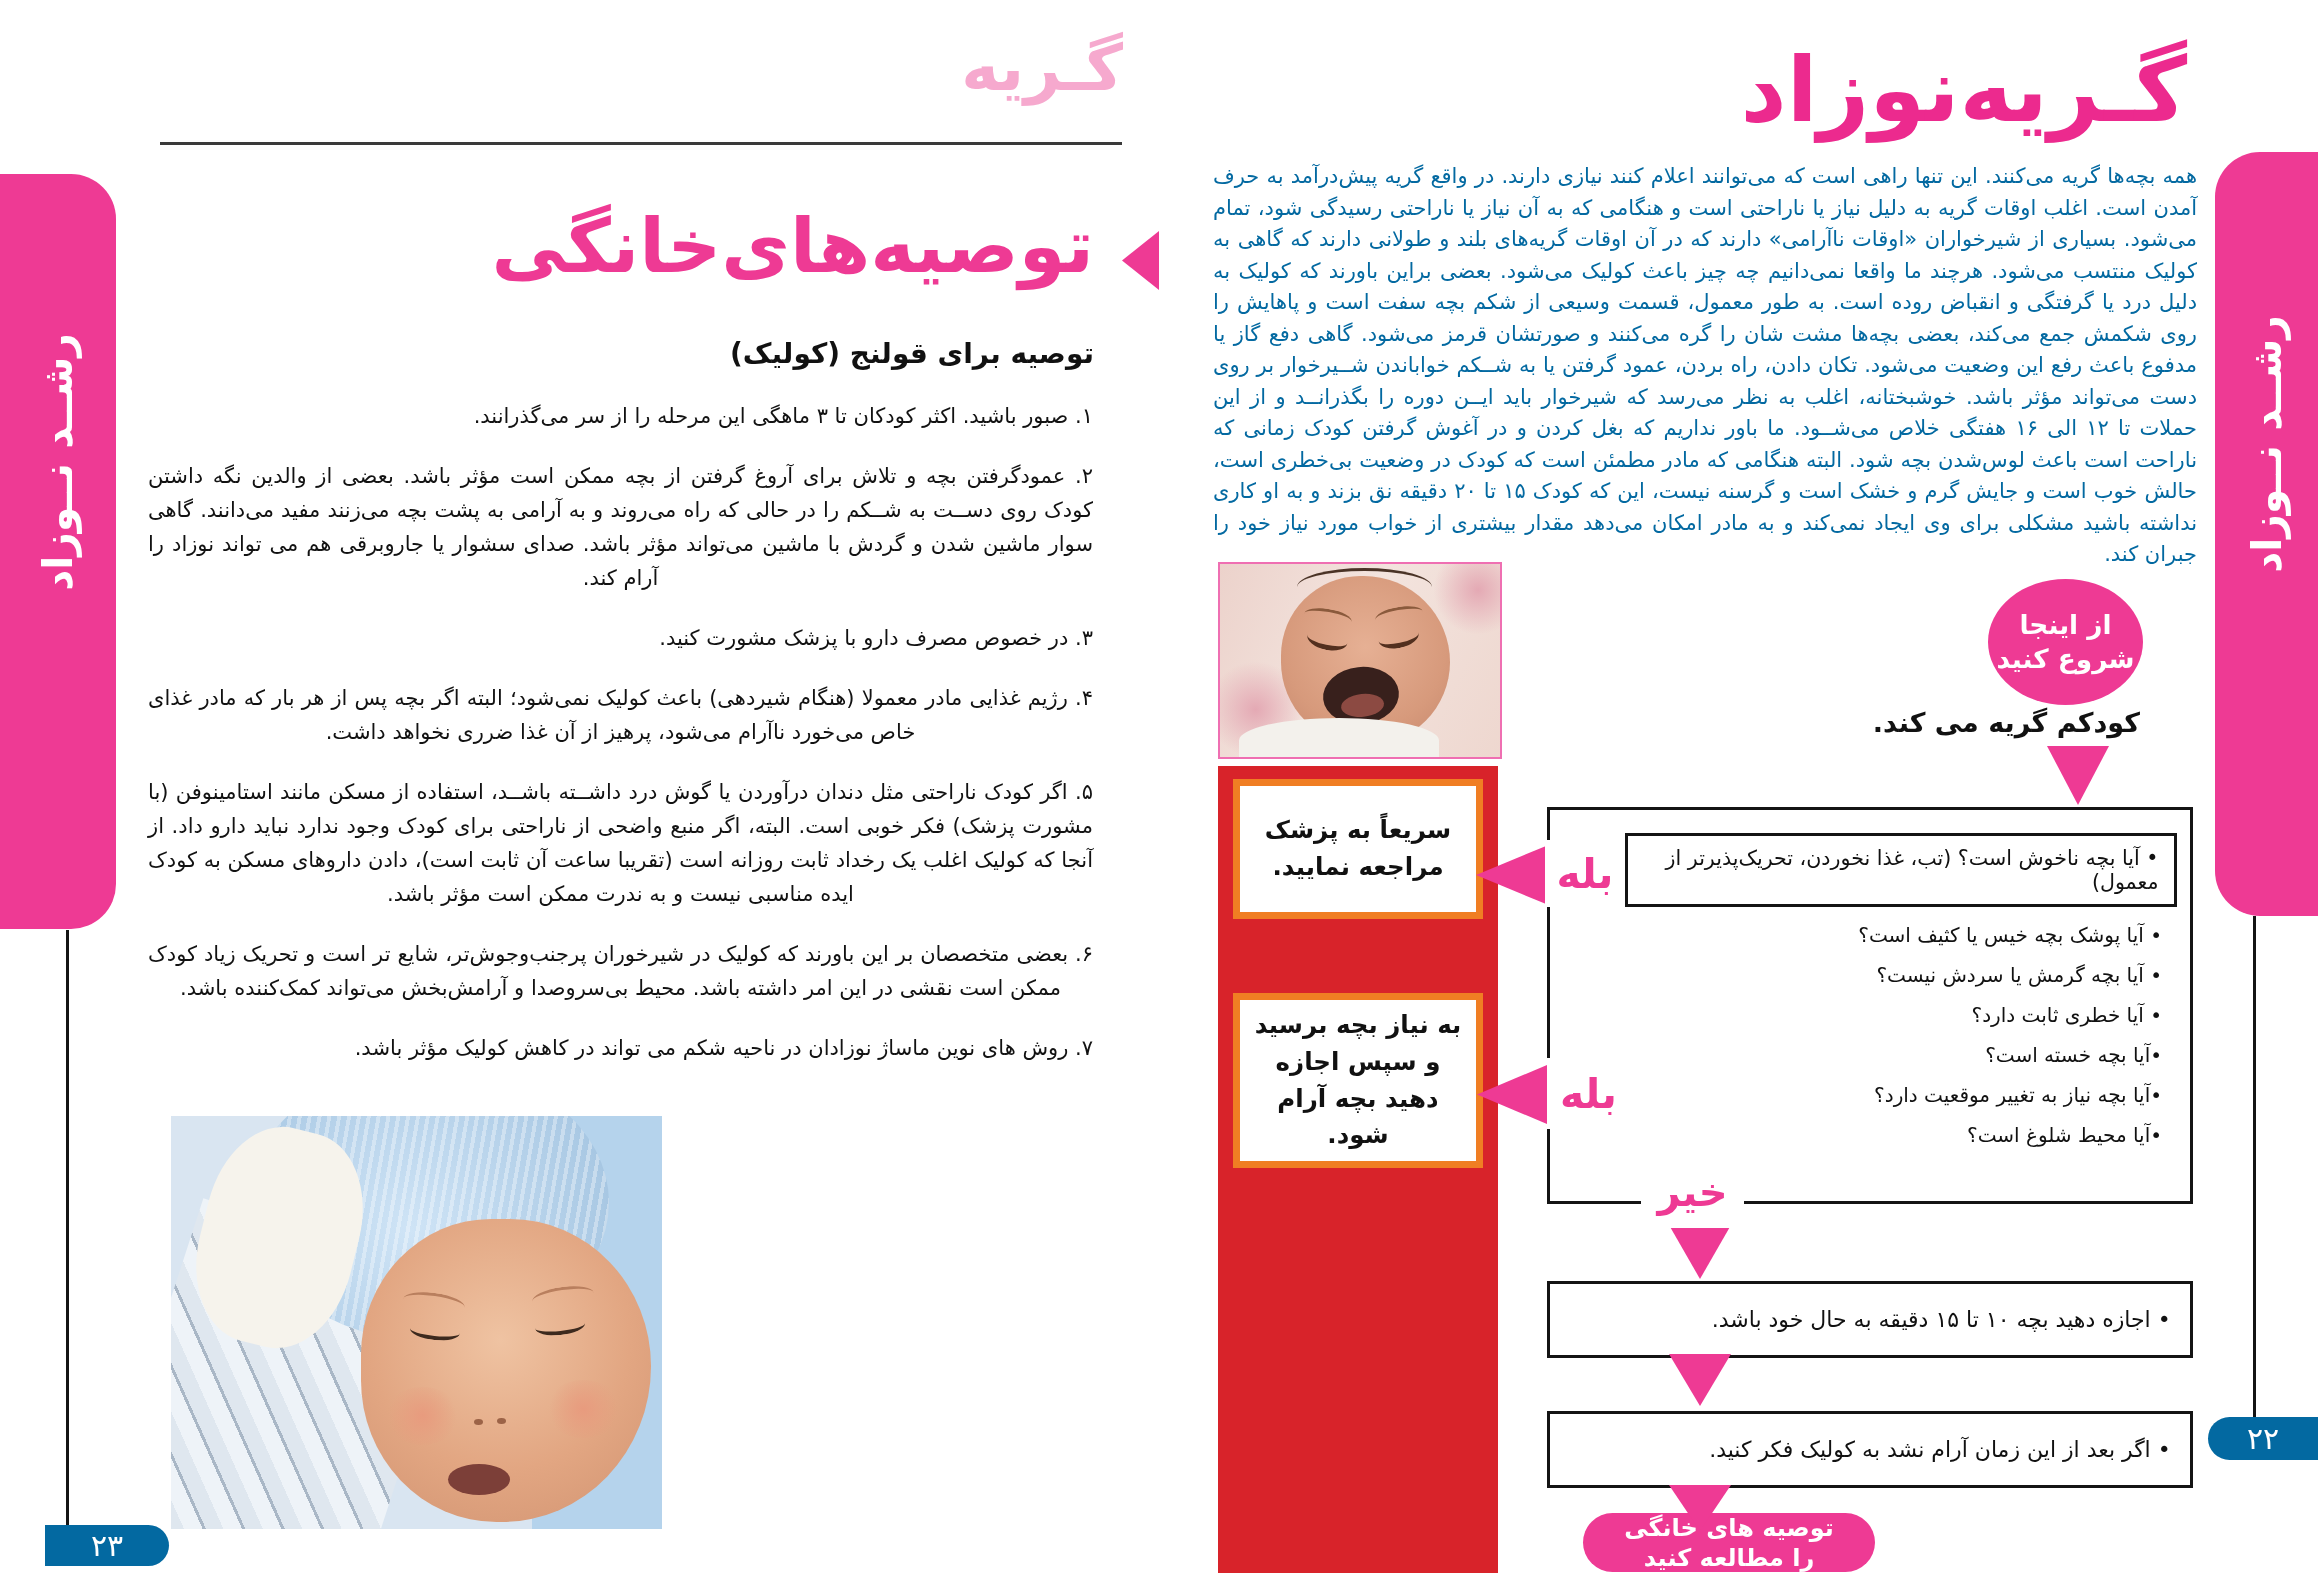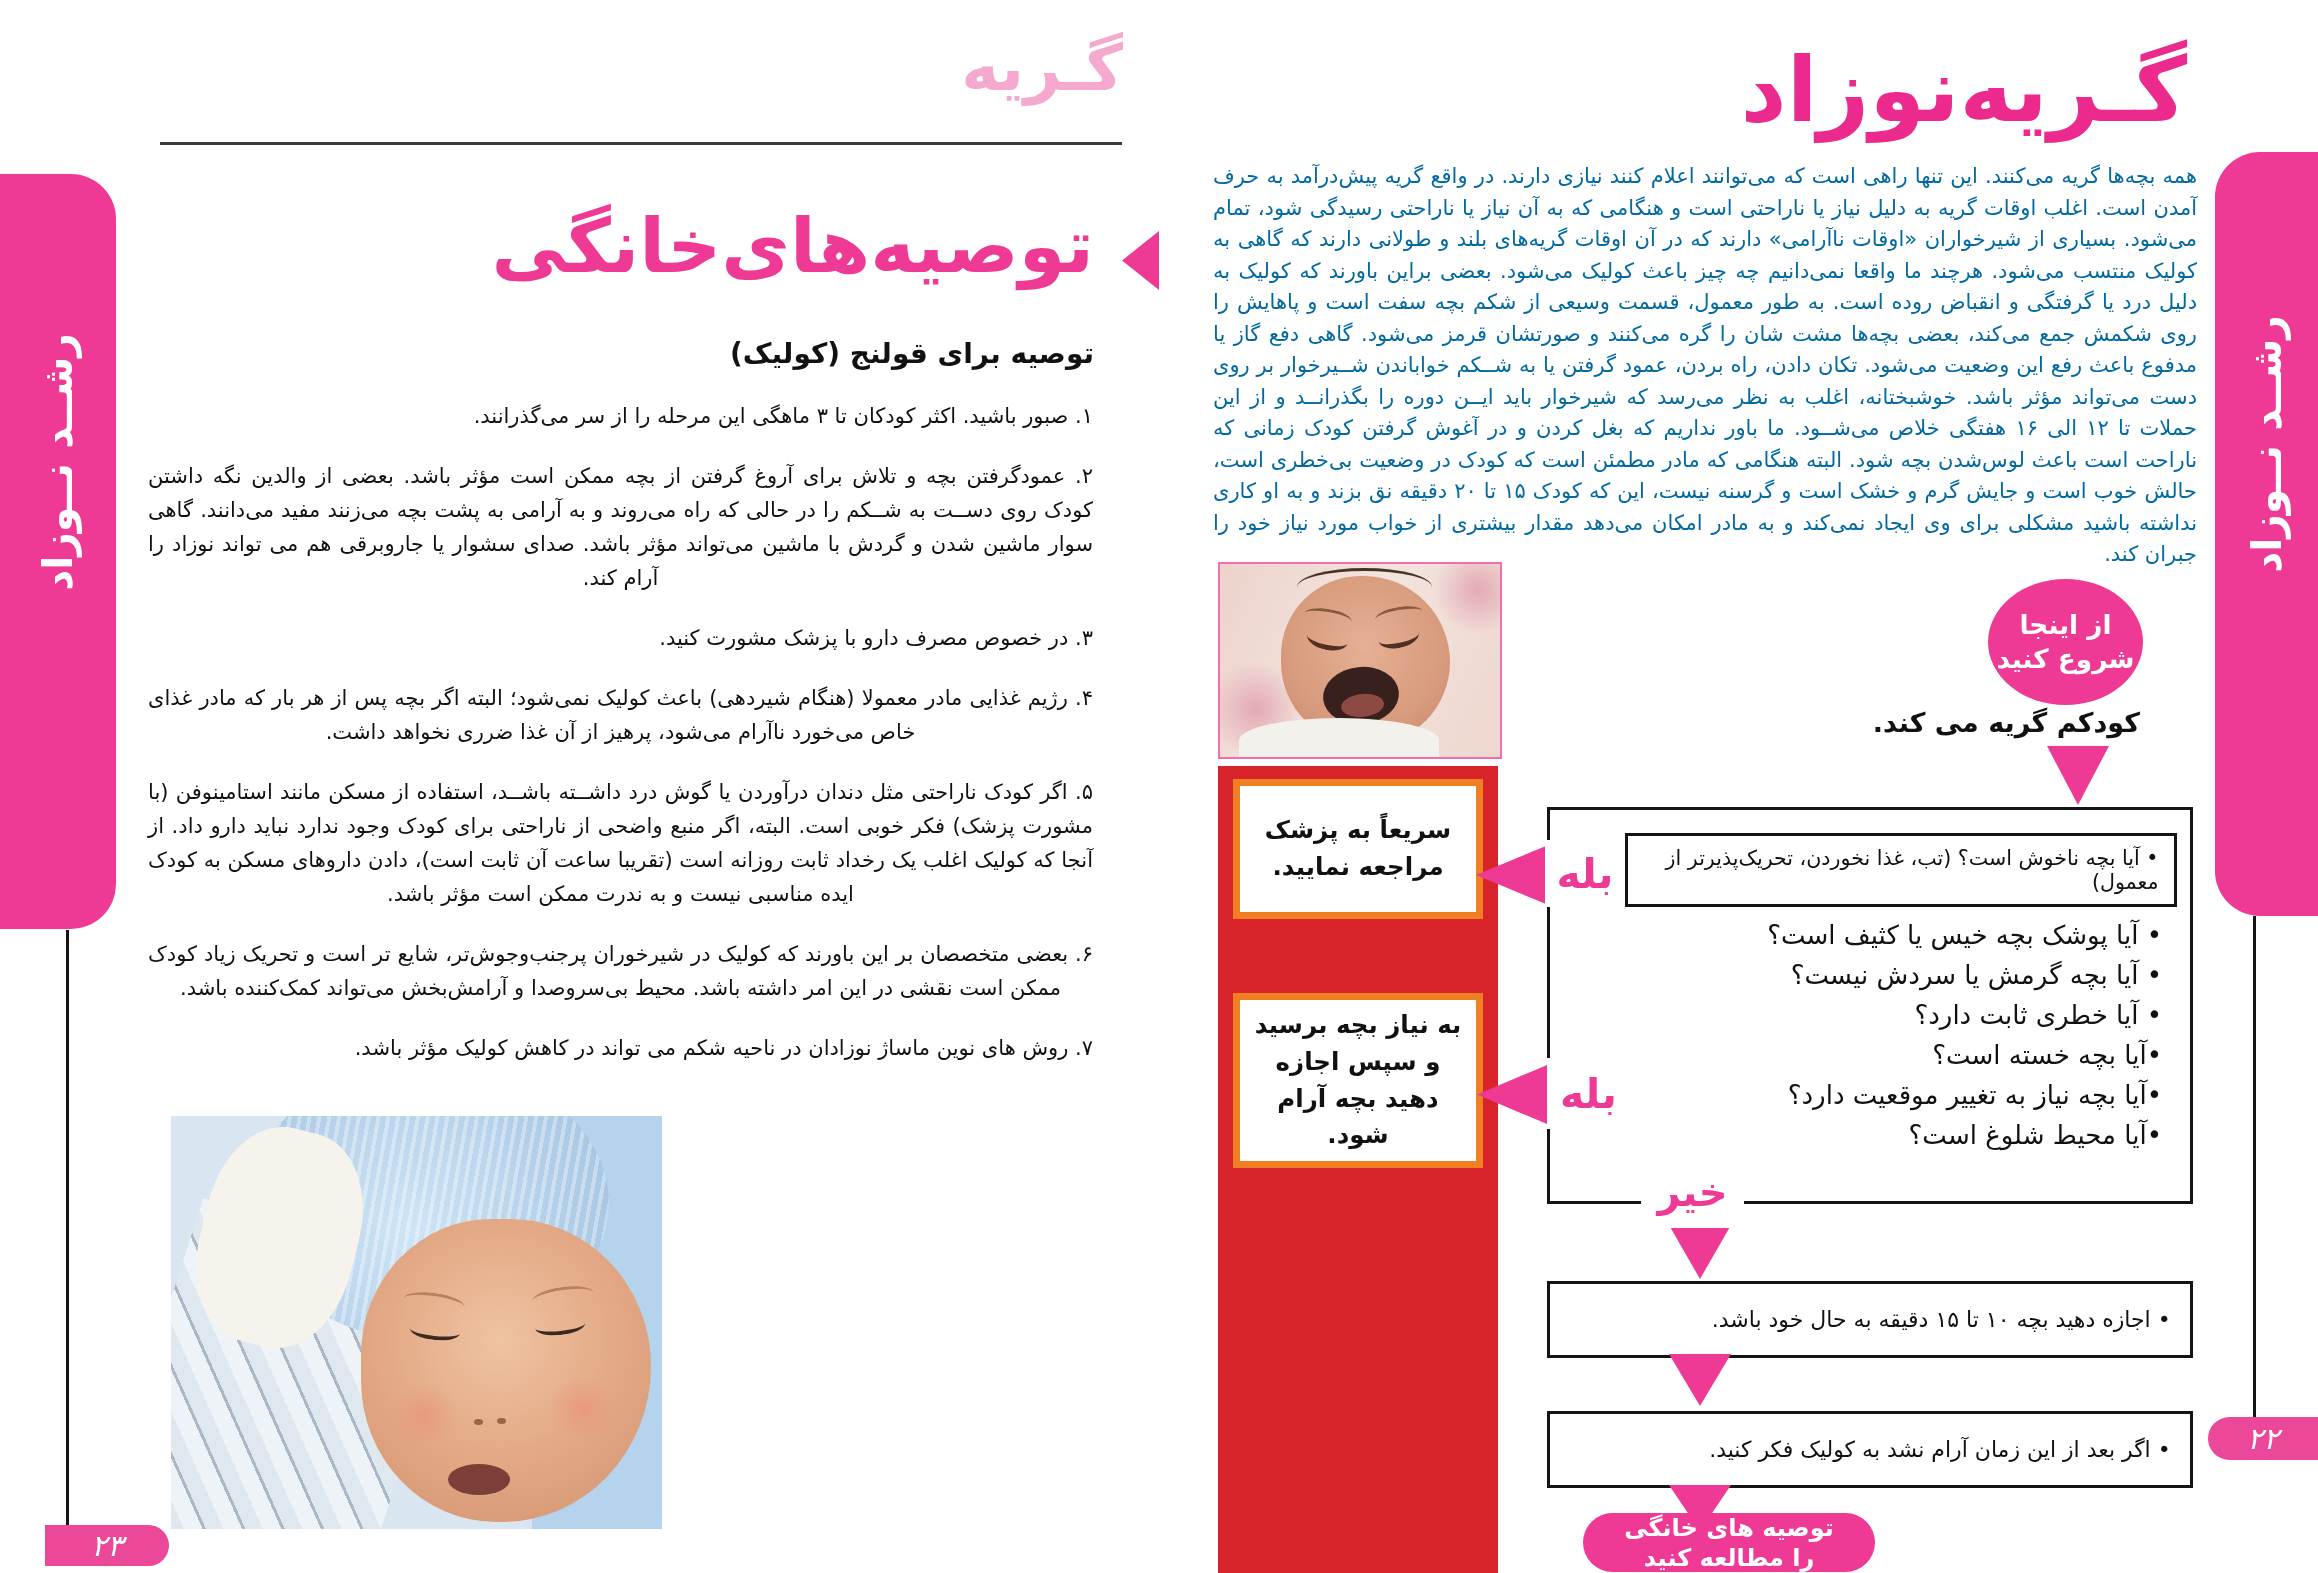"• آیا پوشک بچه خیس" .qline { font-size: 26px -> 20px }
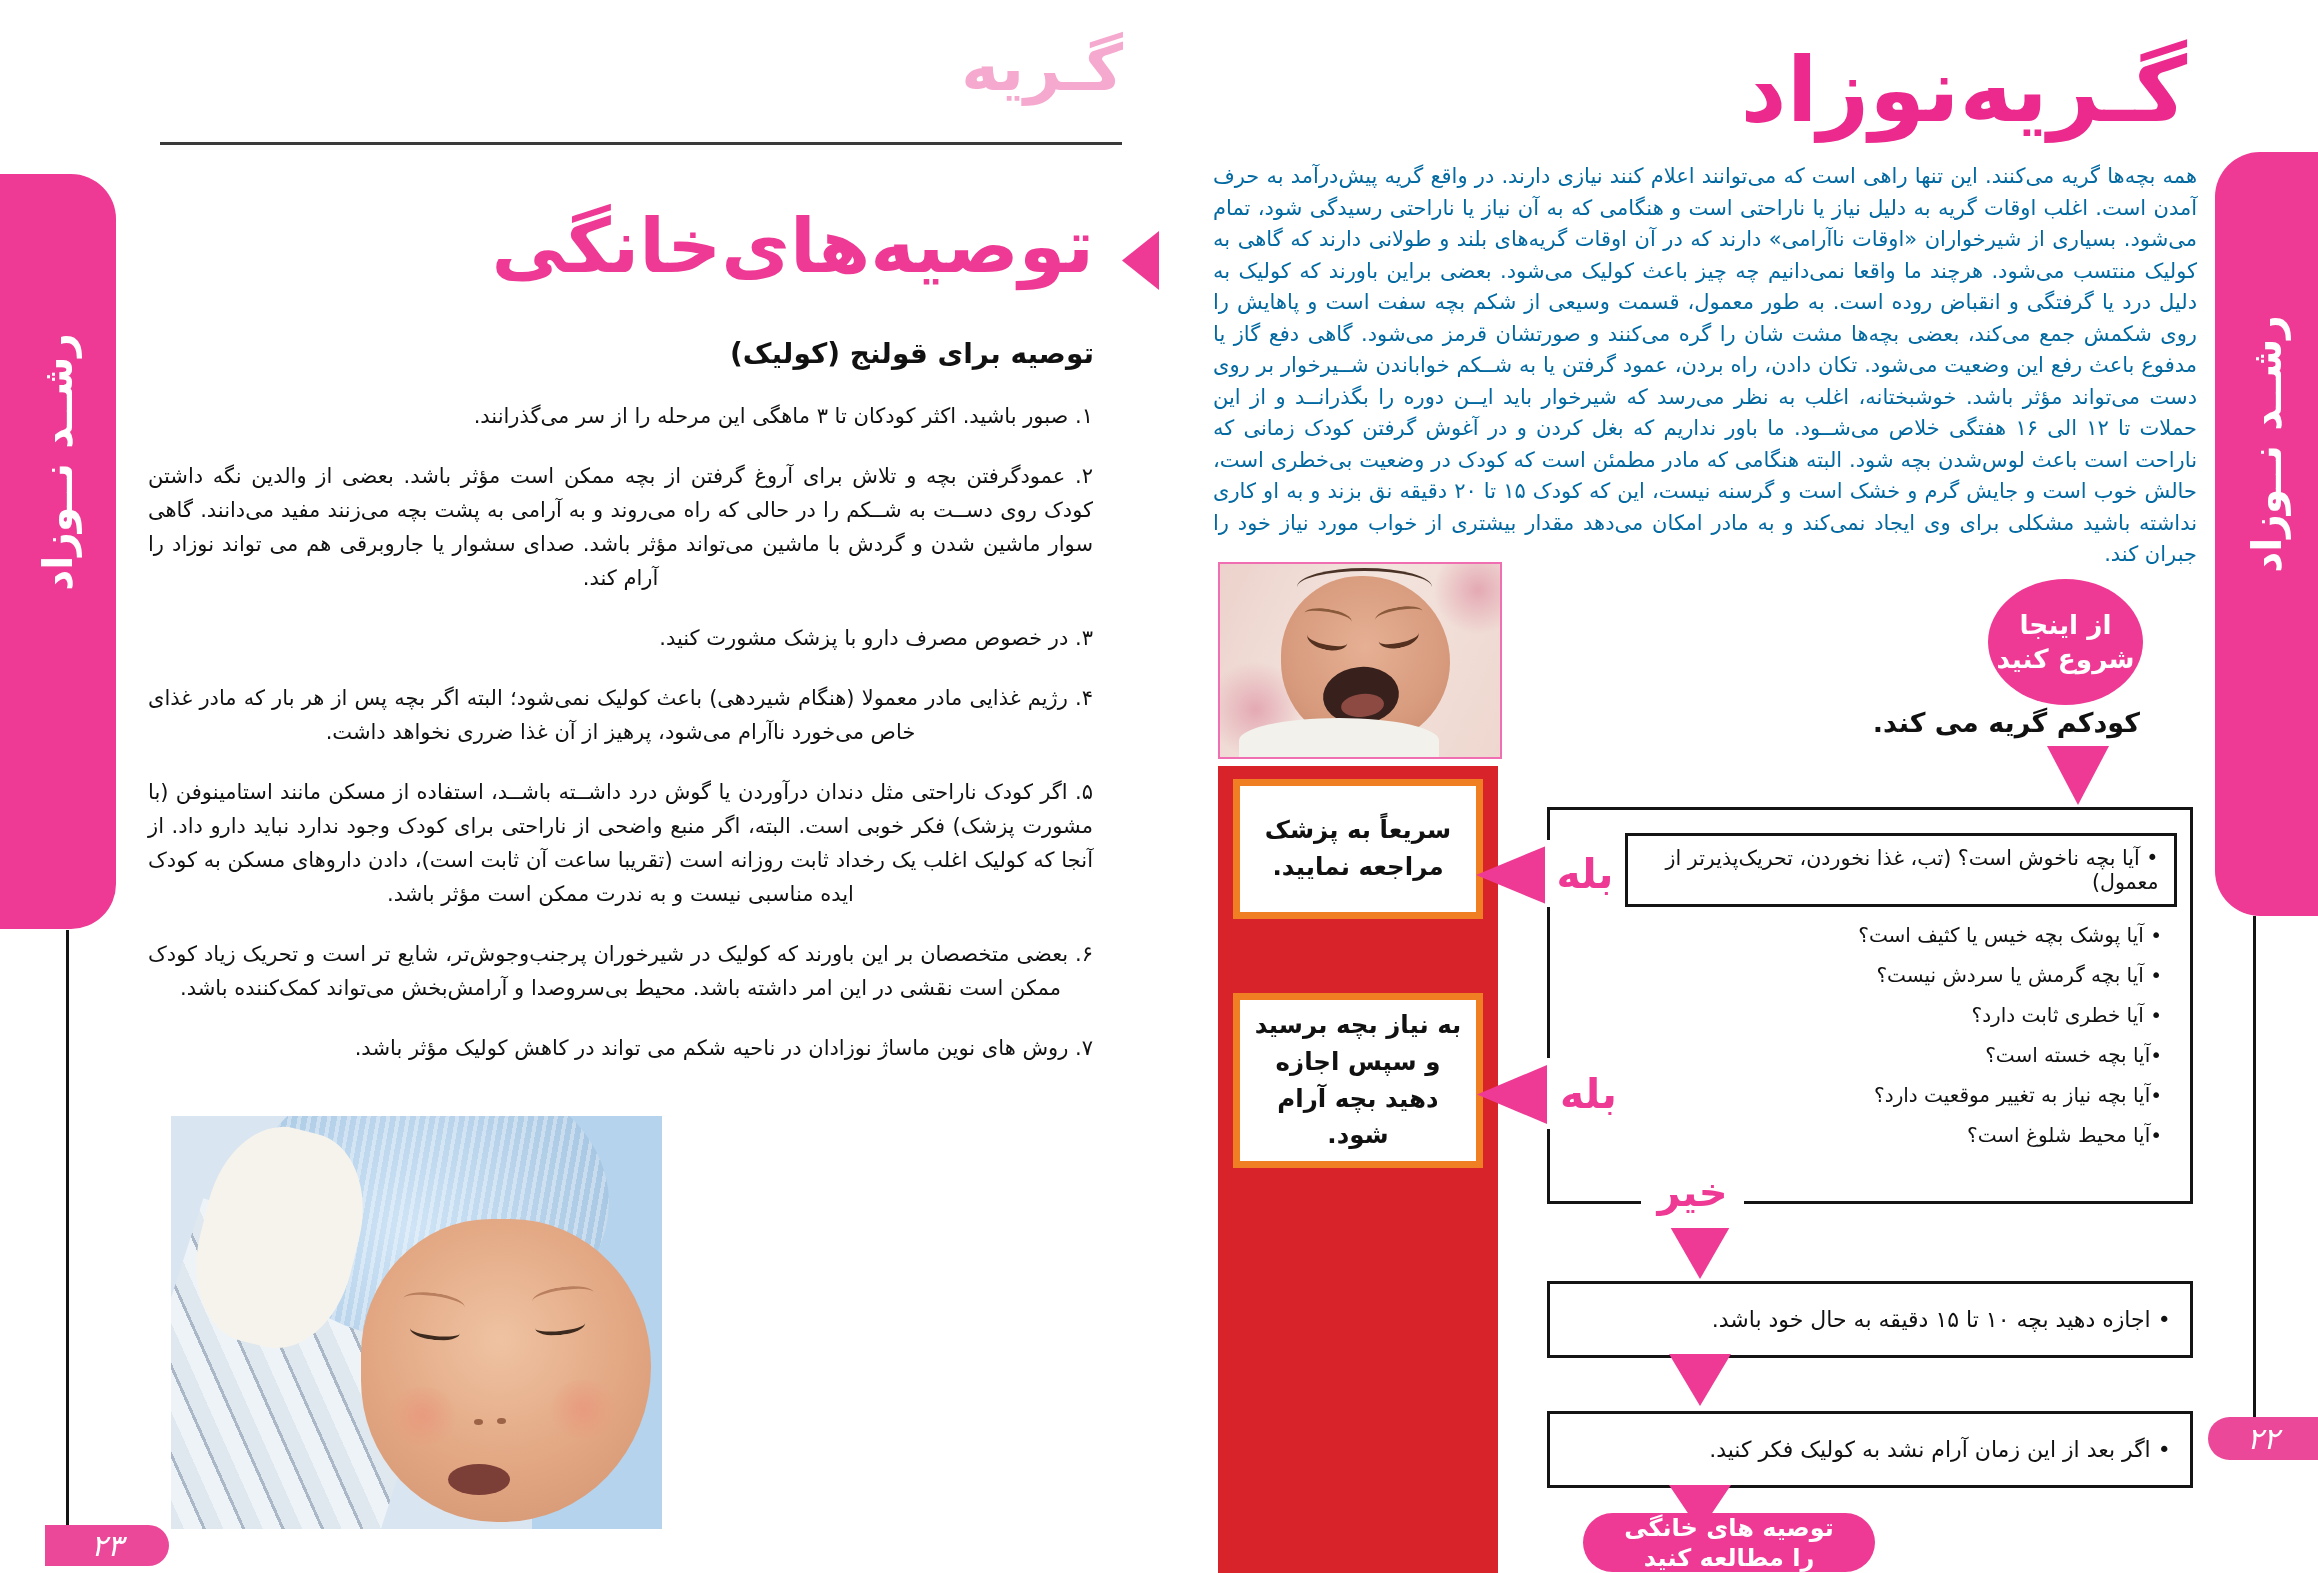"٢٢" .pagenum { background: #ec4899 -> #0369a1; font-style: italic -> none }
